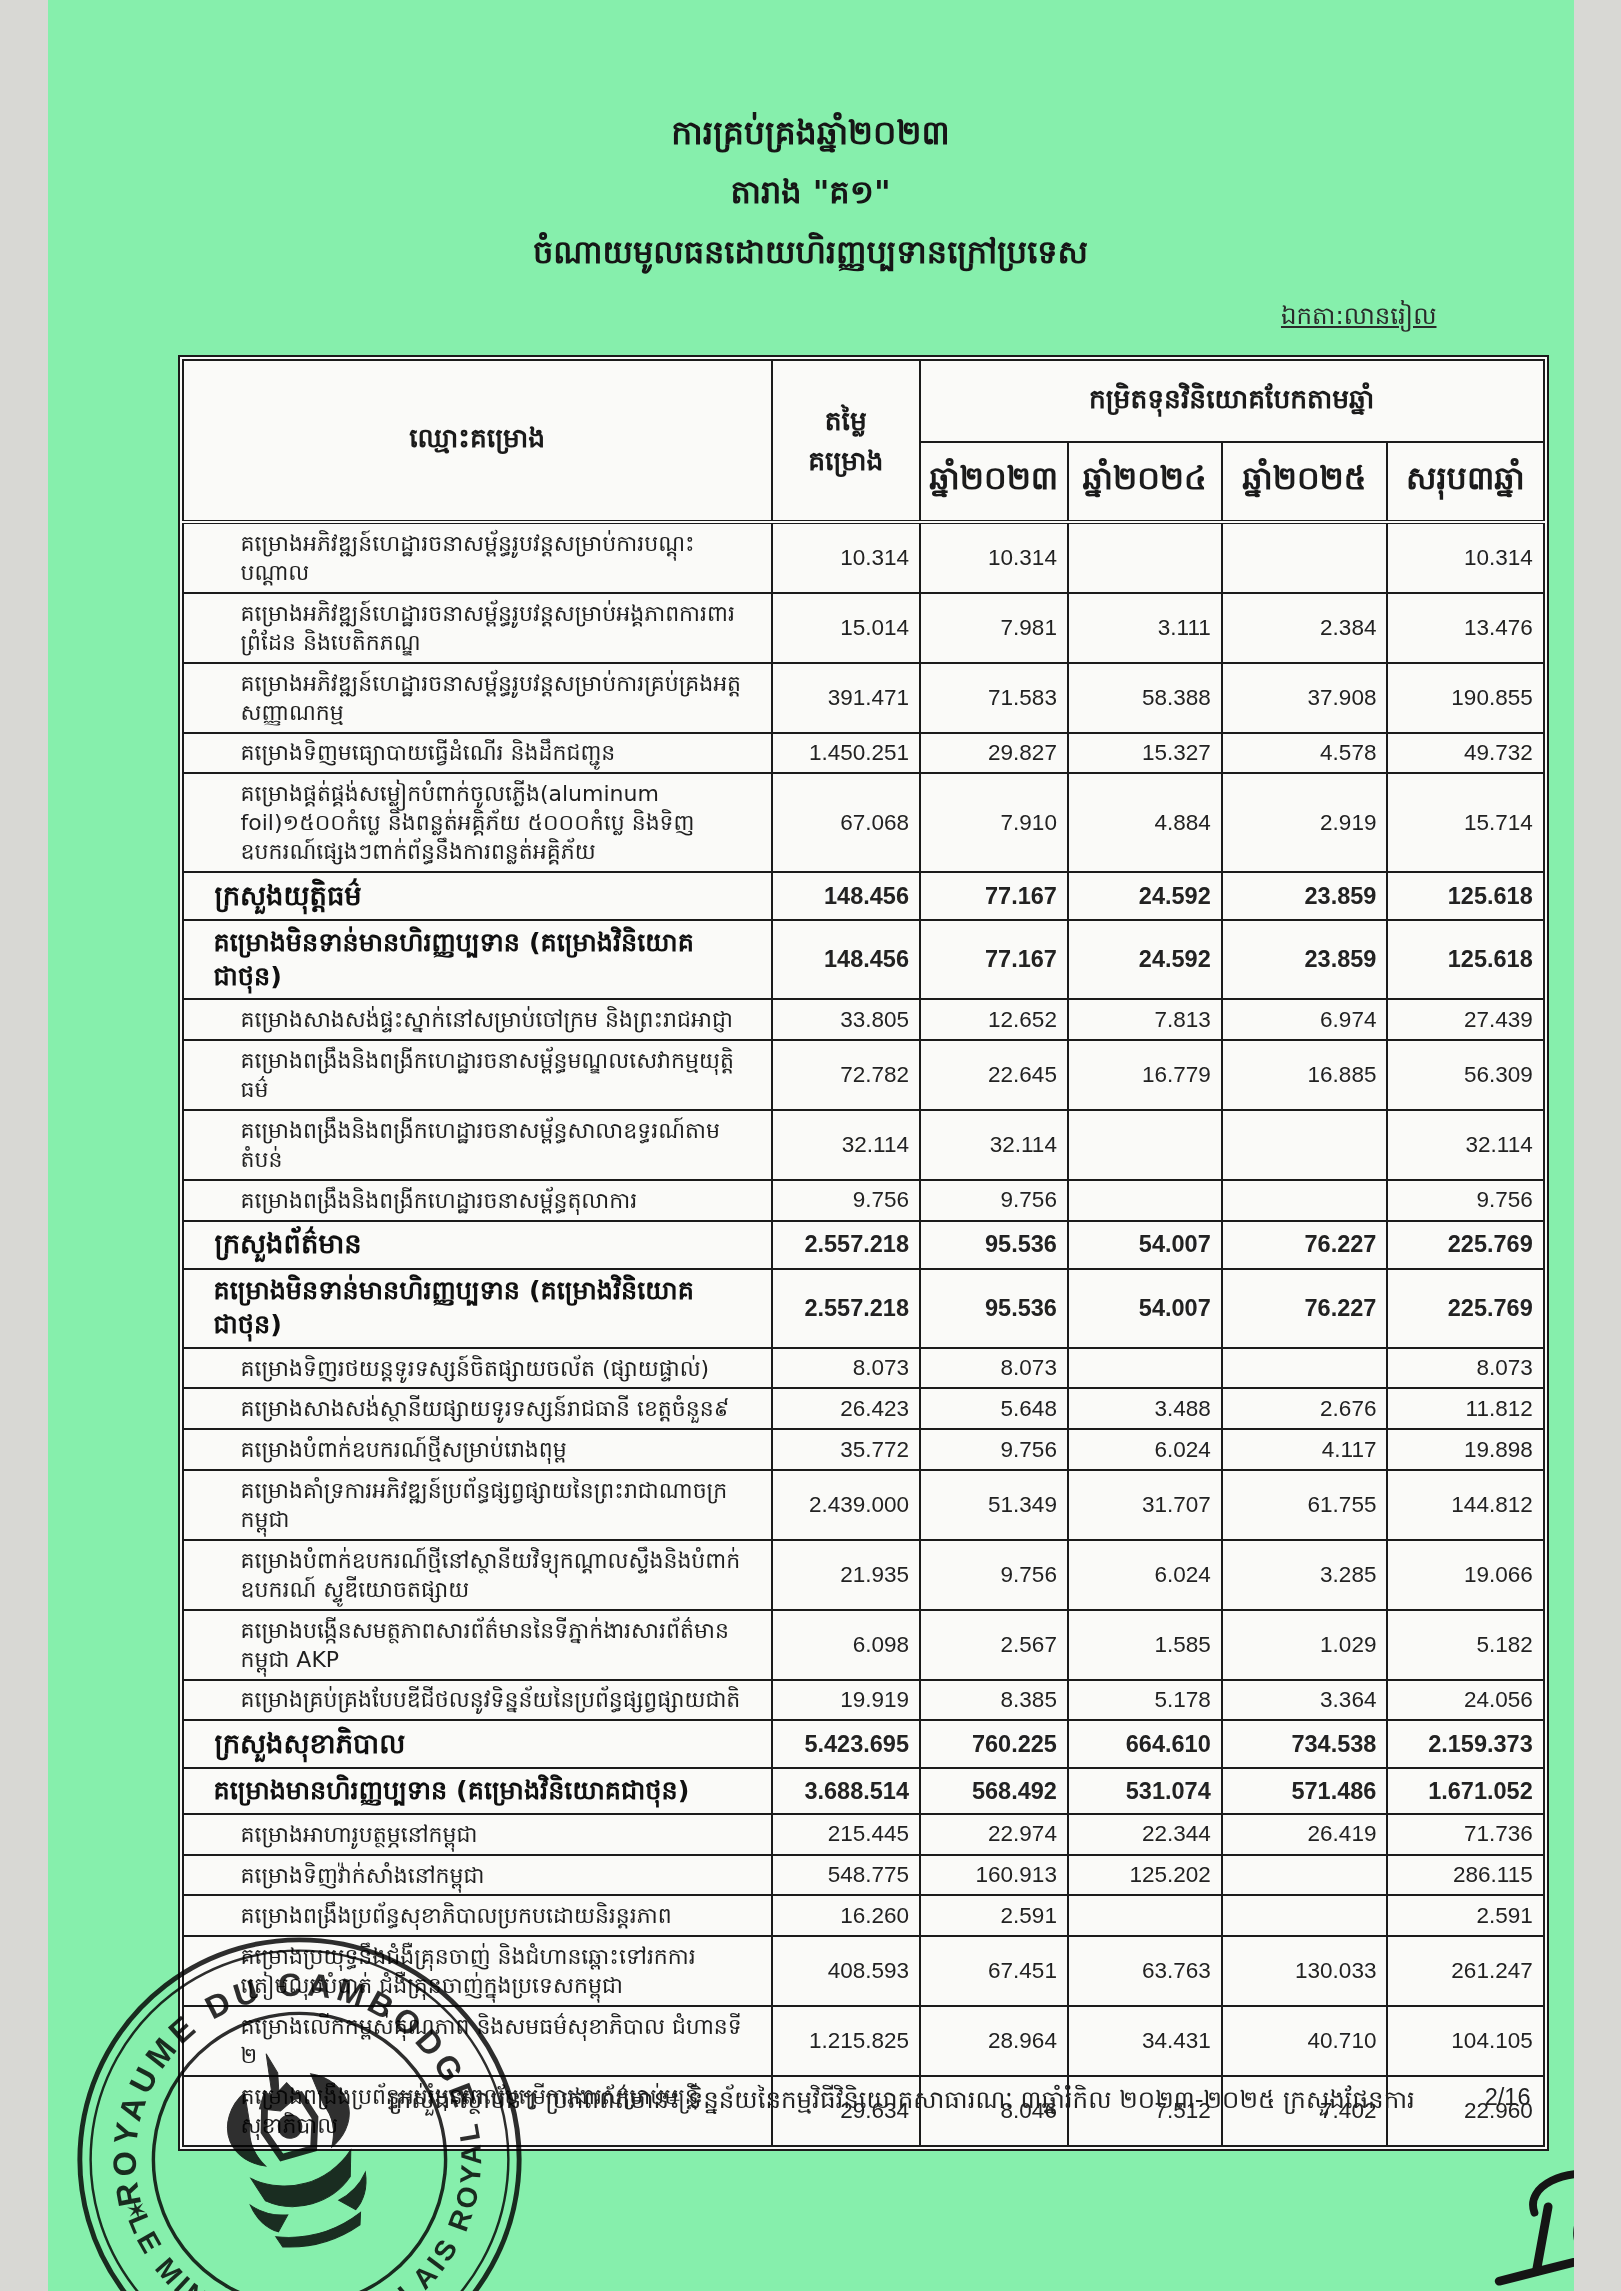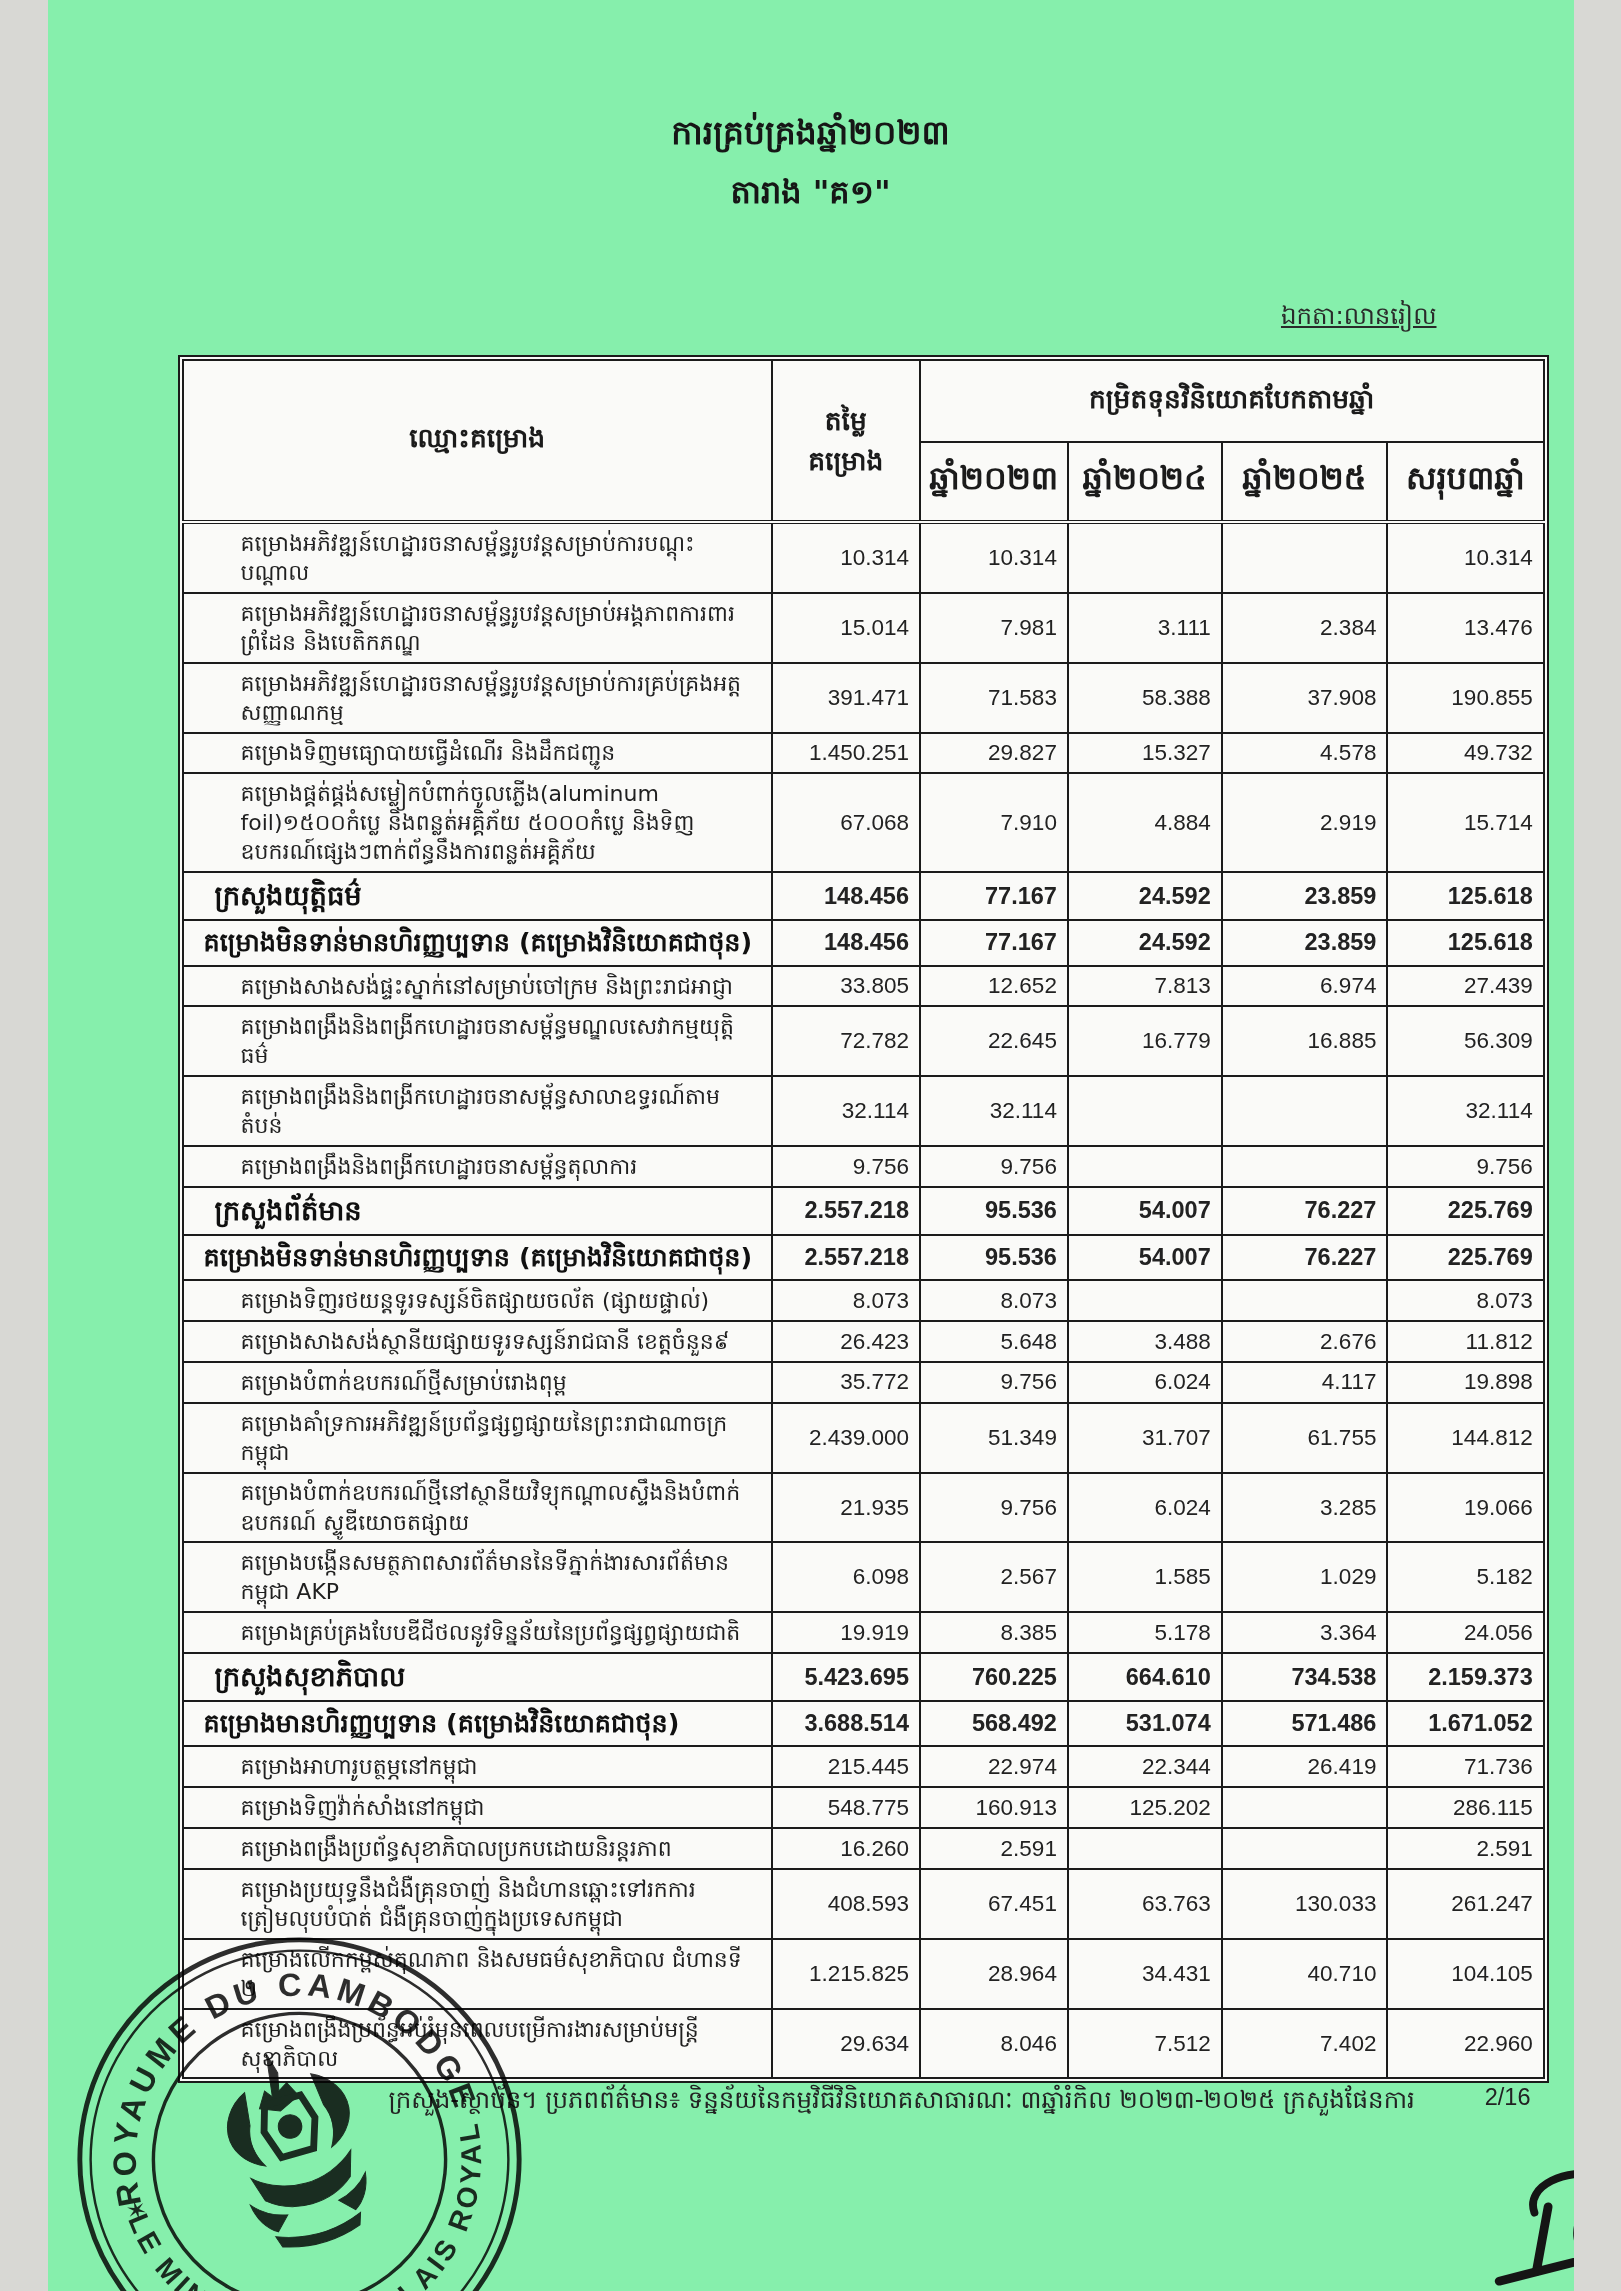"ចំណាយមូលធនដោយហិរញ្ញប្បទានក្រៅប្រទេស" div.title { html: none -> <div>ចំណាយមូលធនដោយហិរញ្ញប្បទានក្រៅប្រទេស</div> }
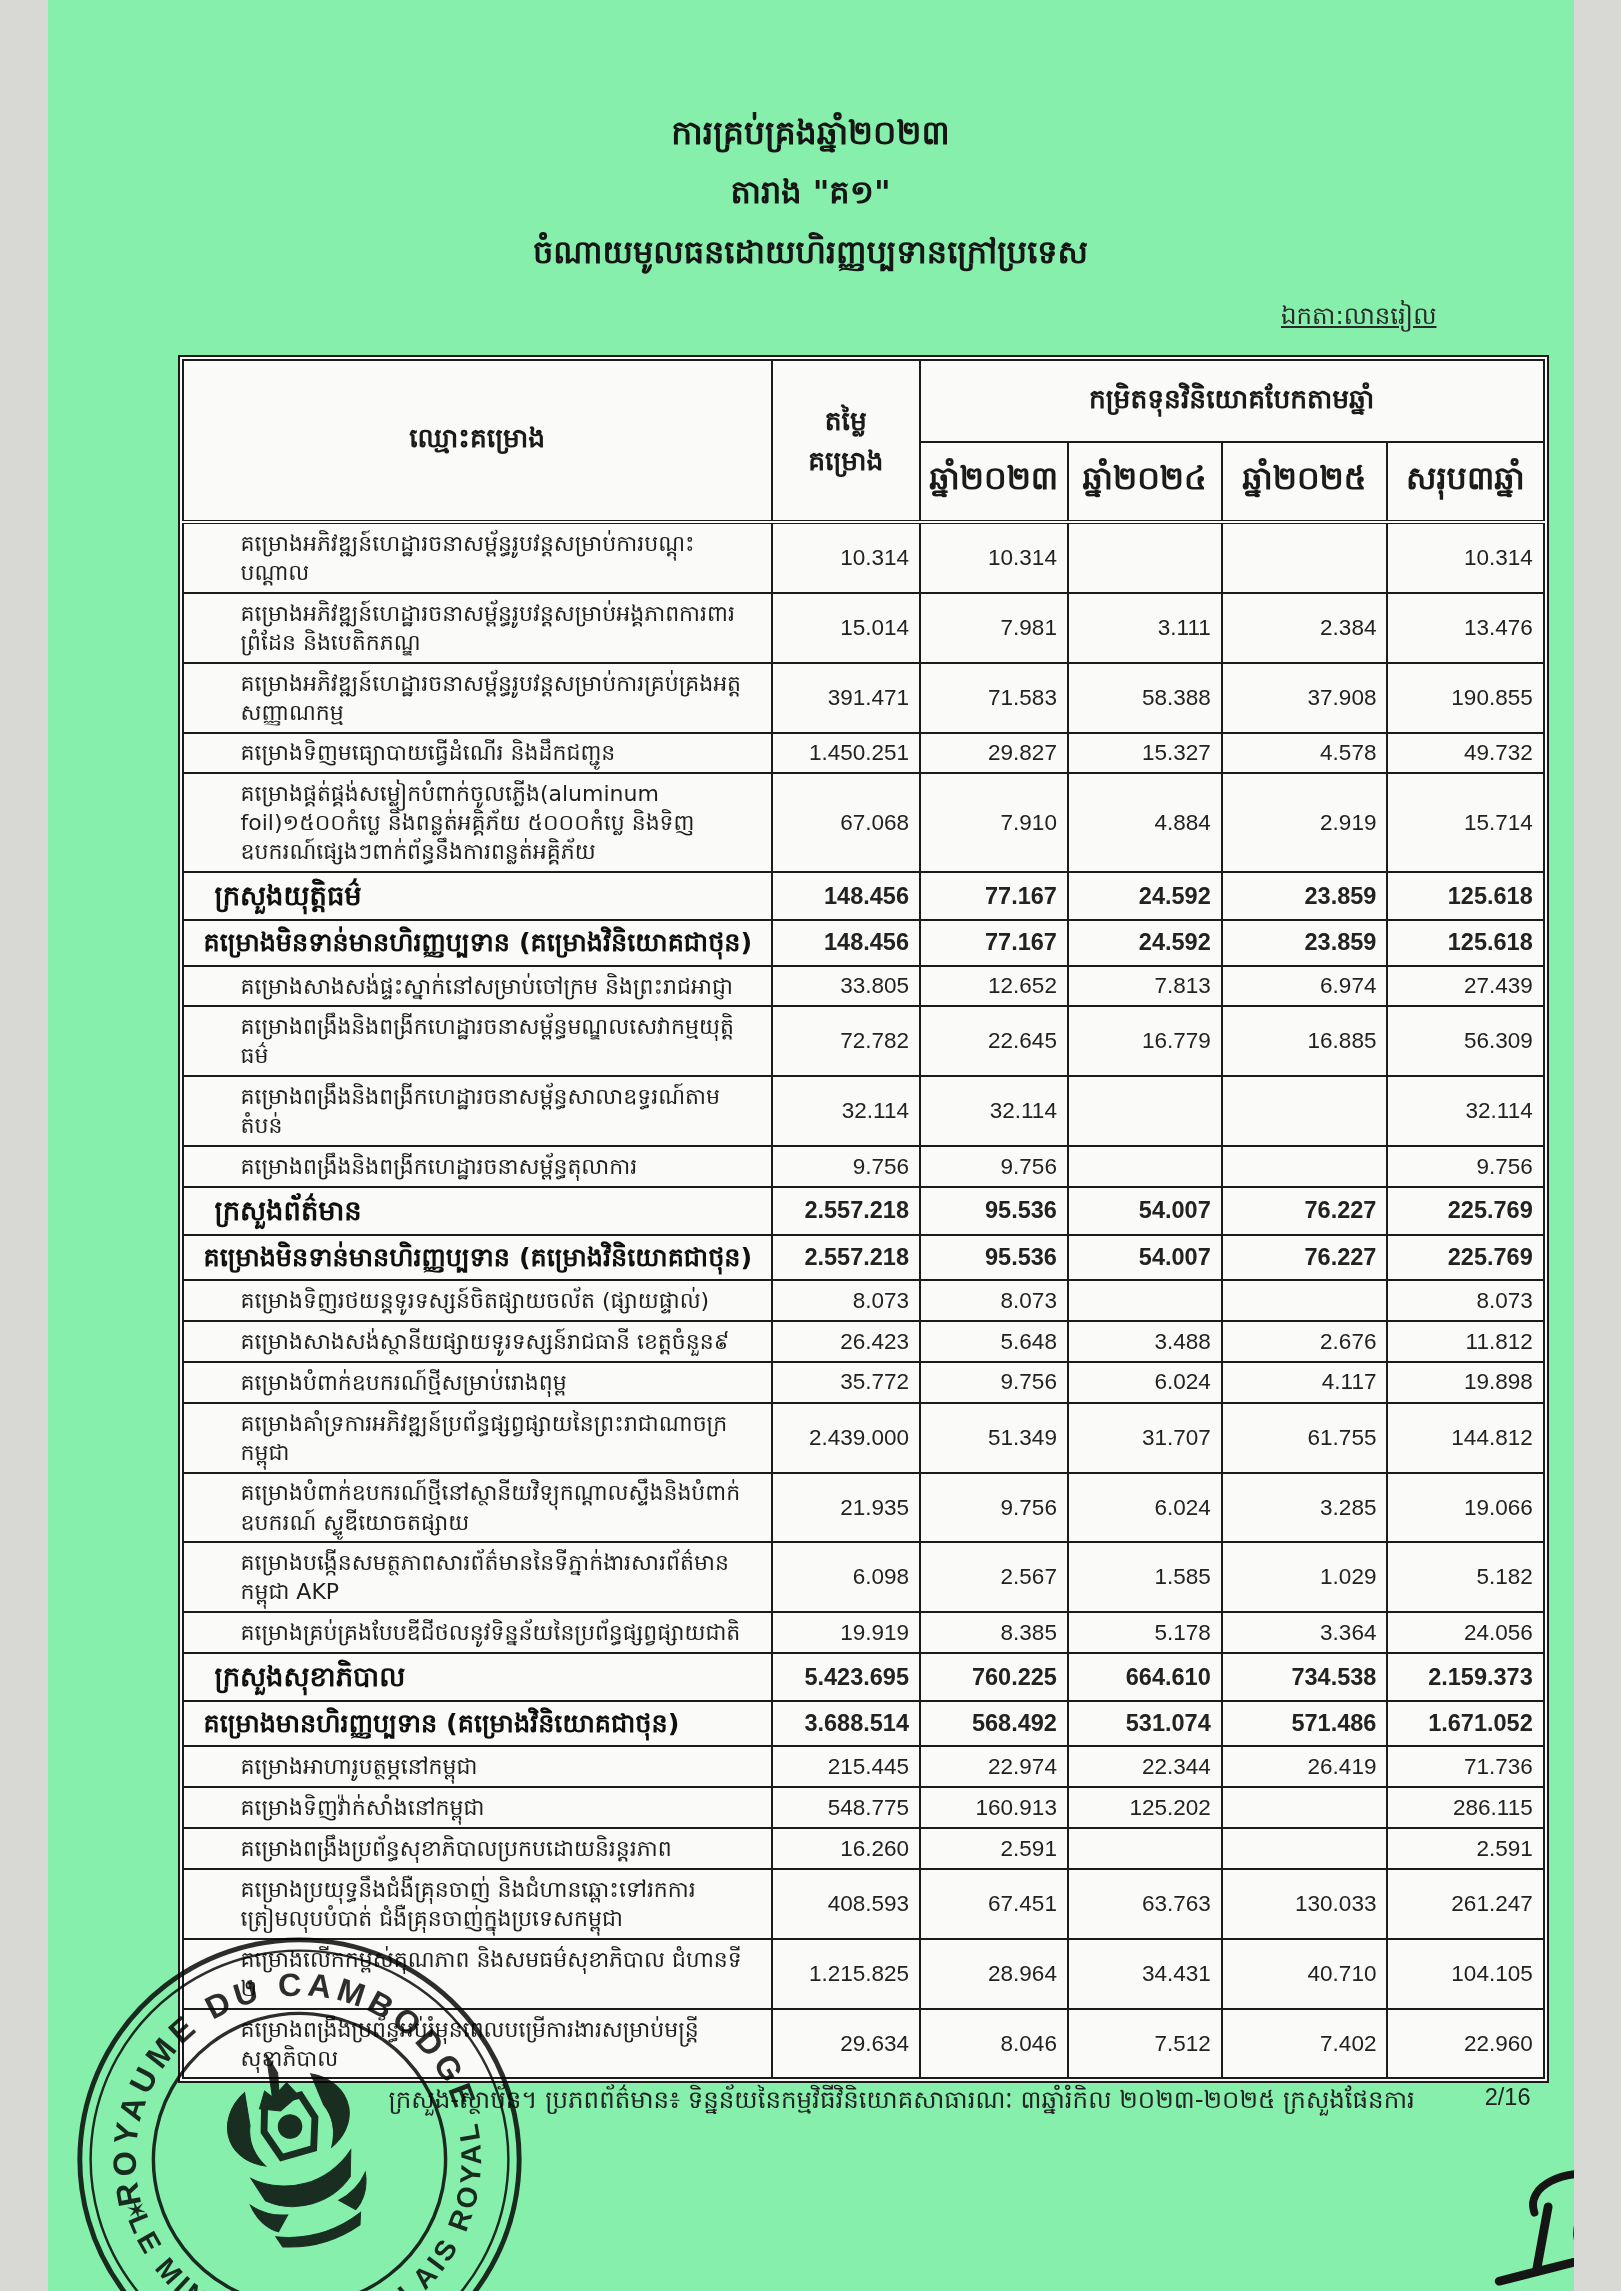"គម្រោងមិនទាន់មានហិរញ្ញប្បទាន" tr.subsection td.c-name { padding-left: 20px -> 30px }
